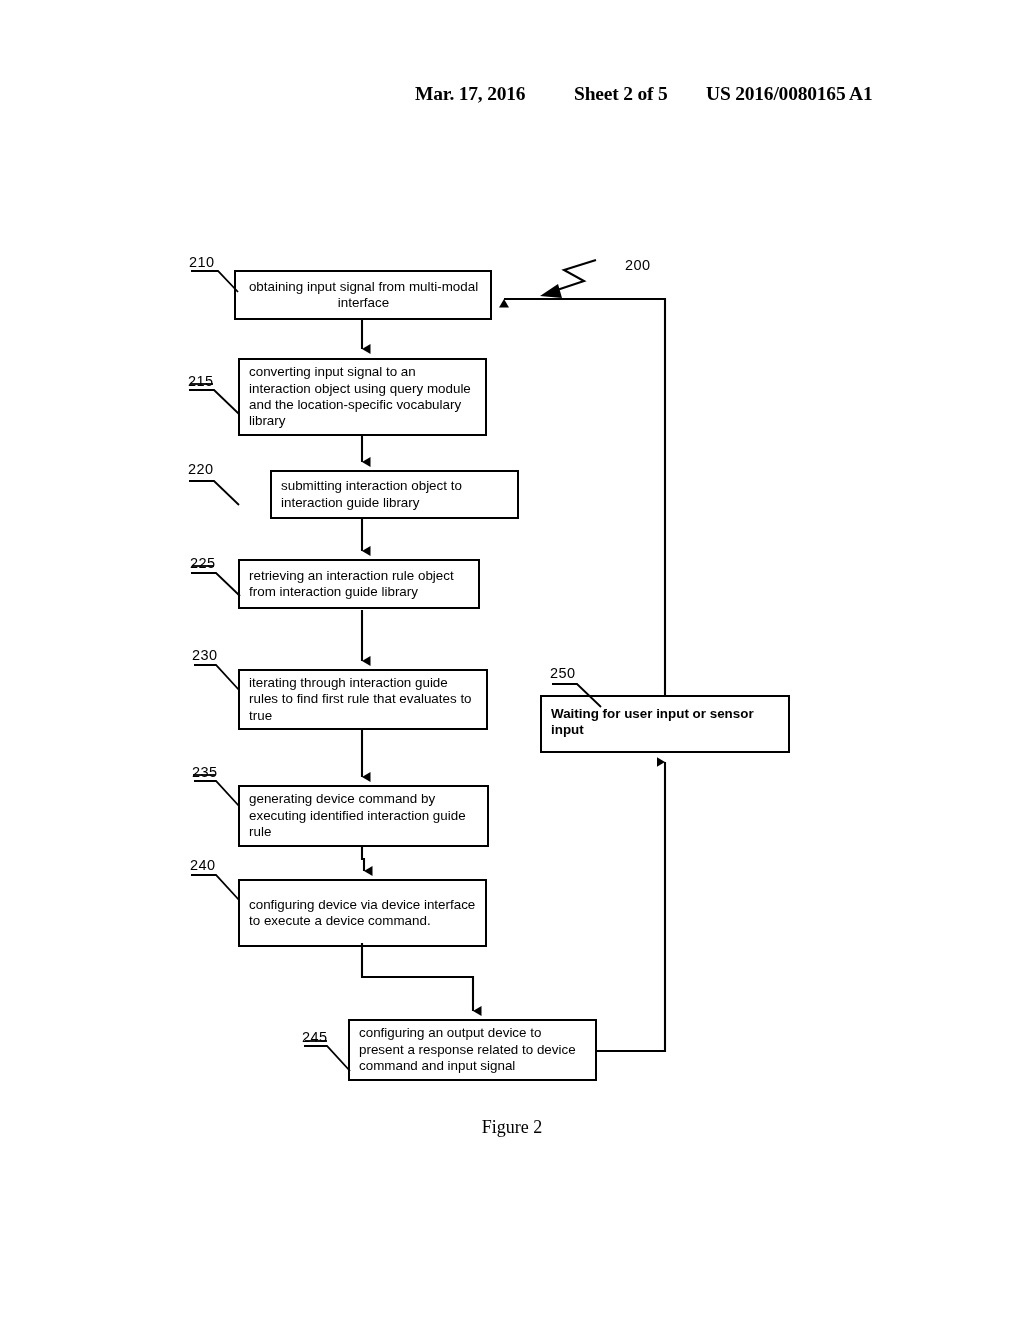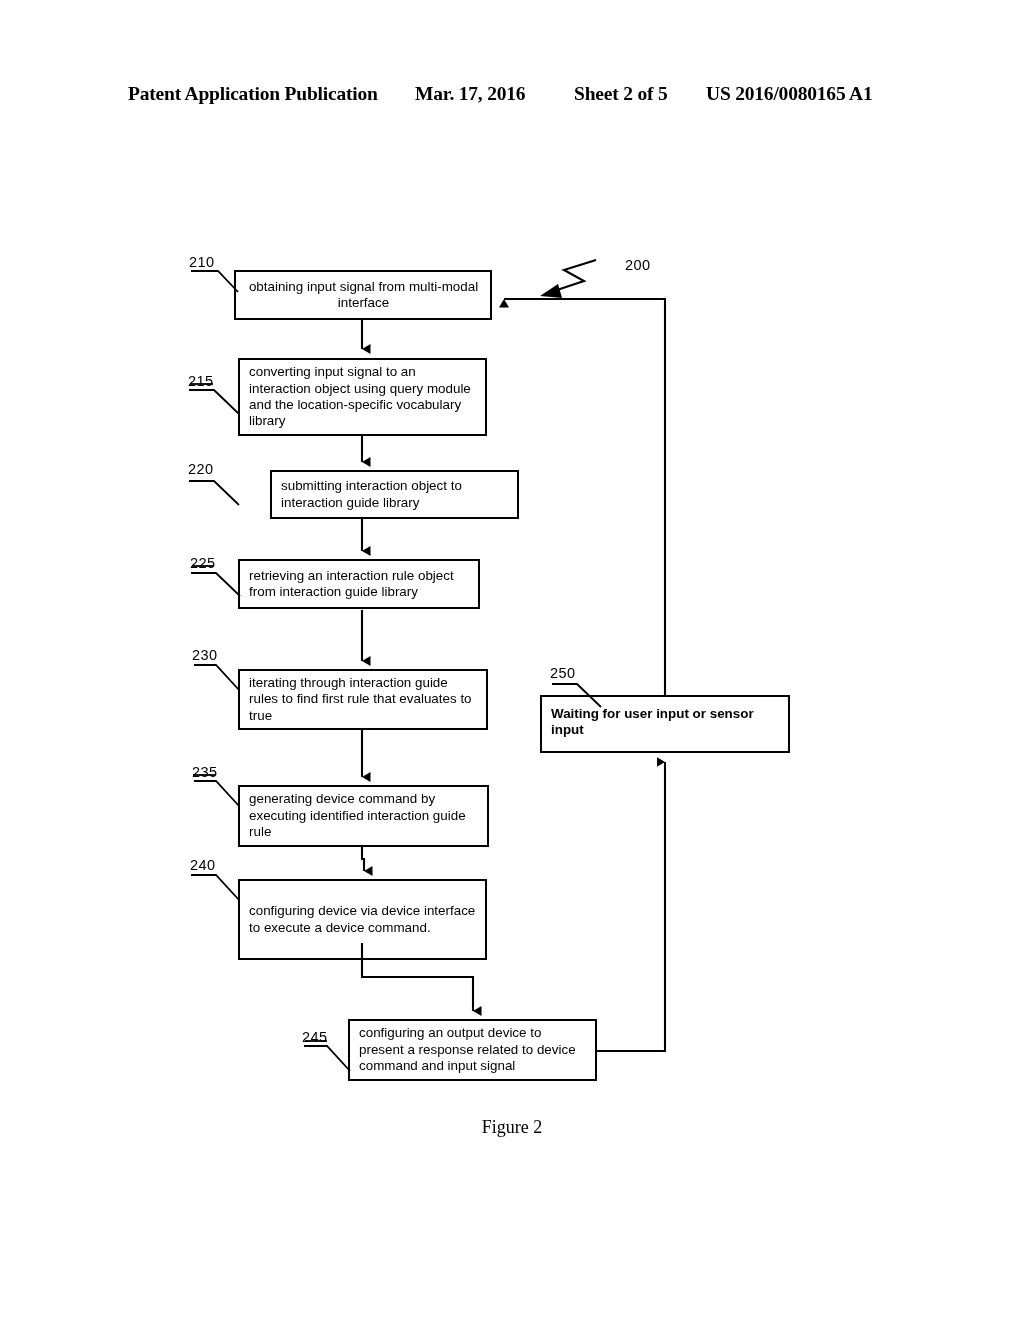"Patent Application Publication" span.hdr-pub { html: <span>Patent Application Publication</span> -> none }
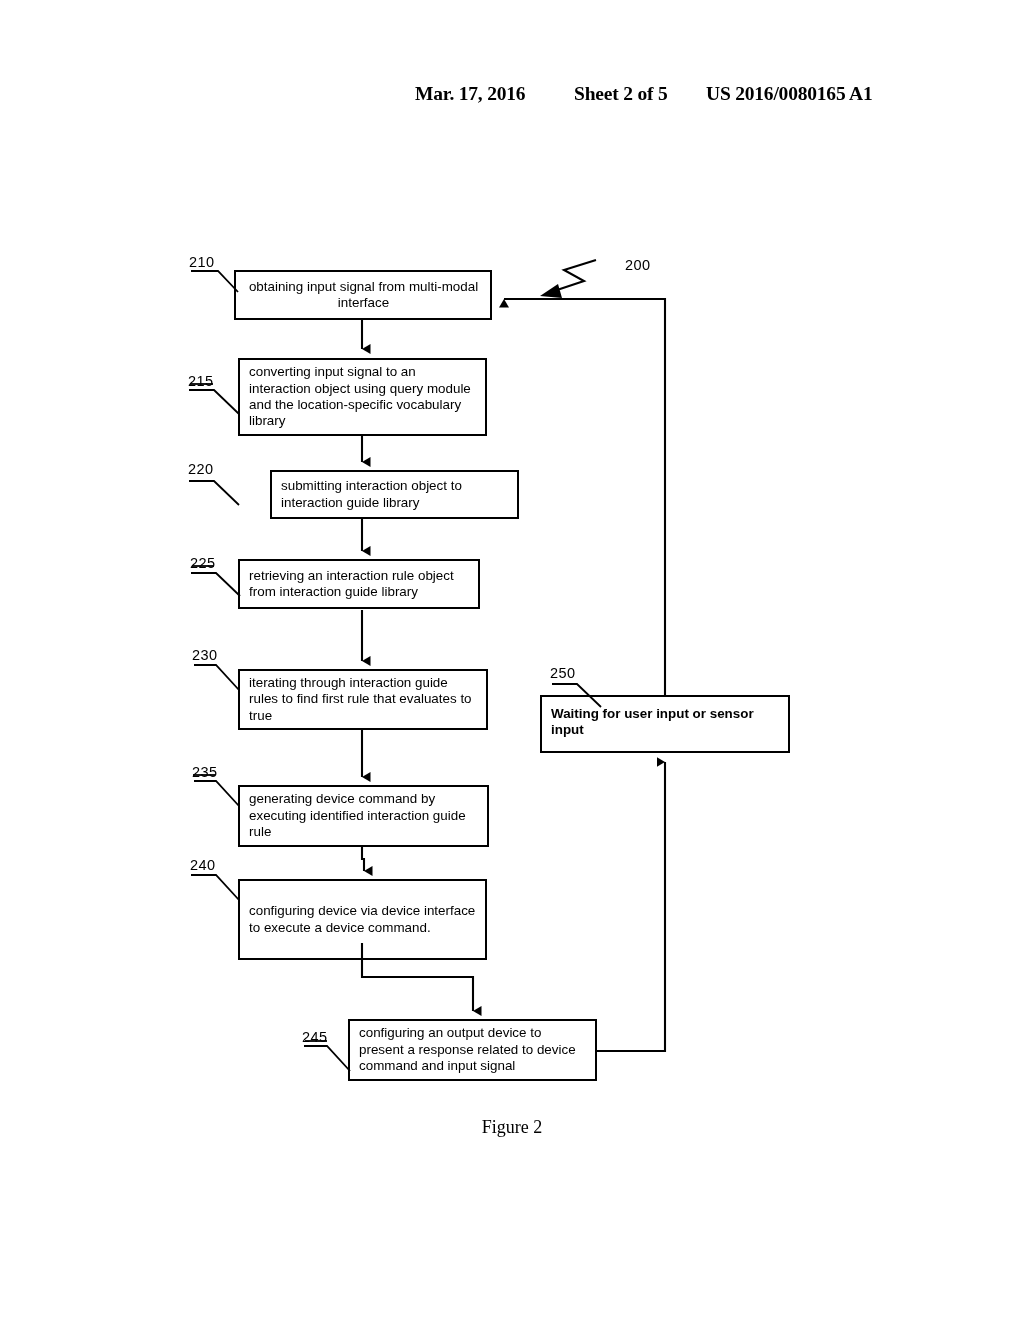"configuring device via device interface" div.flow-box { height: 81px -> 68px }
